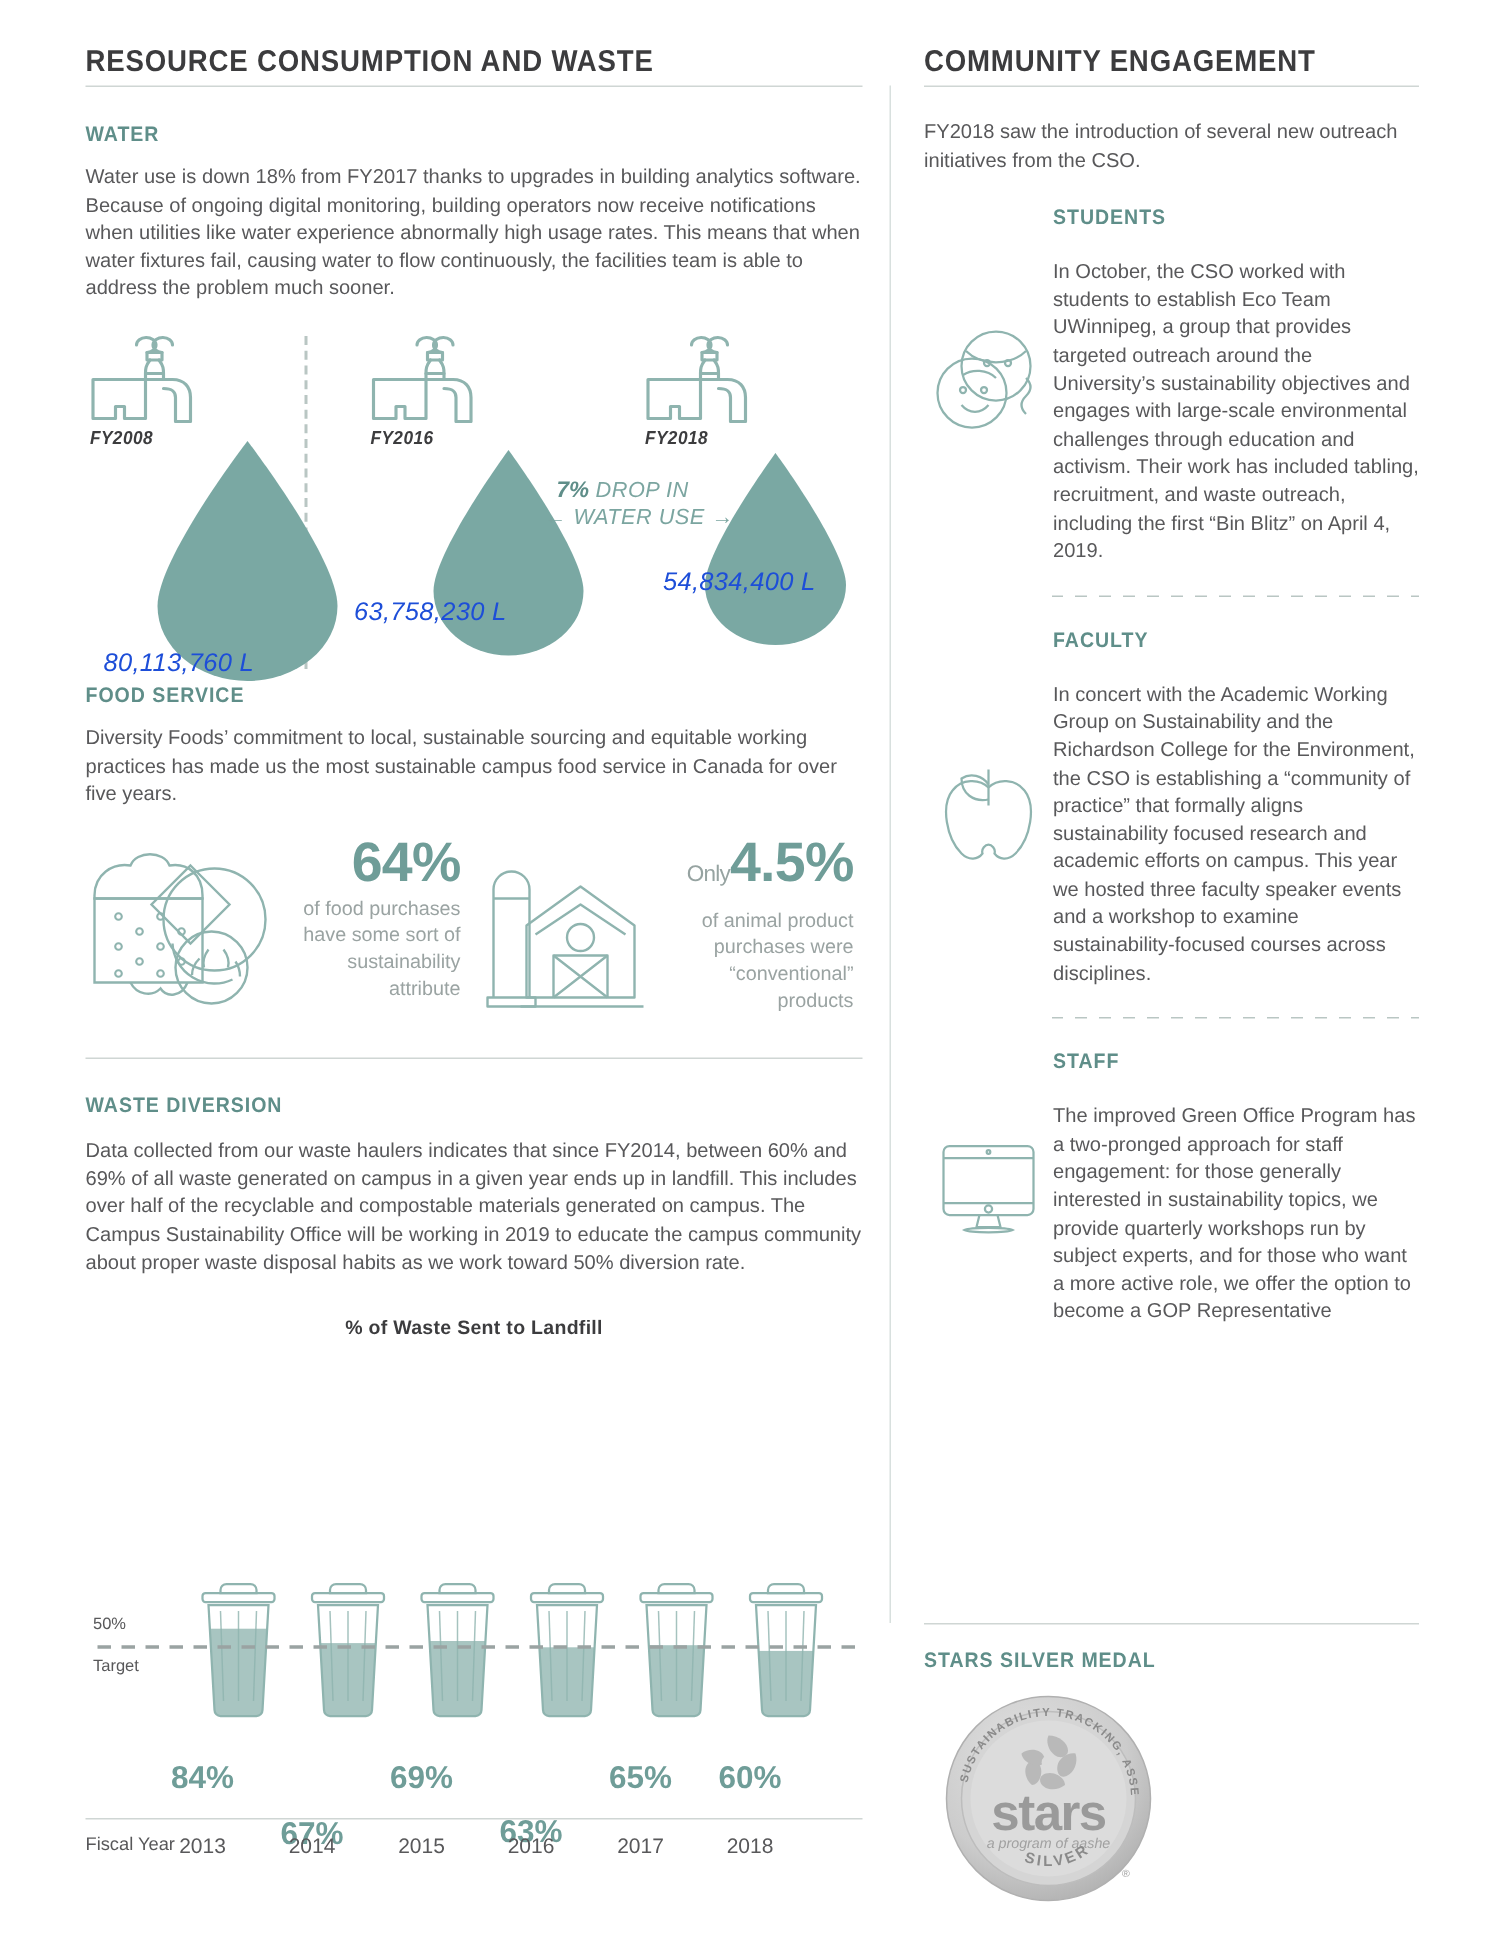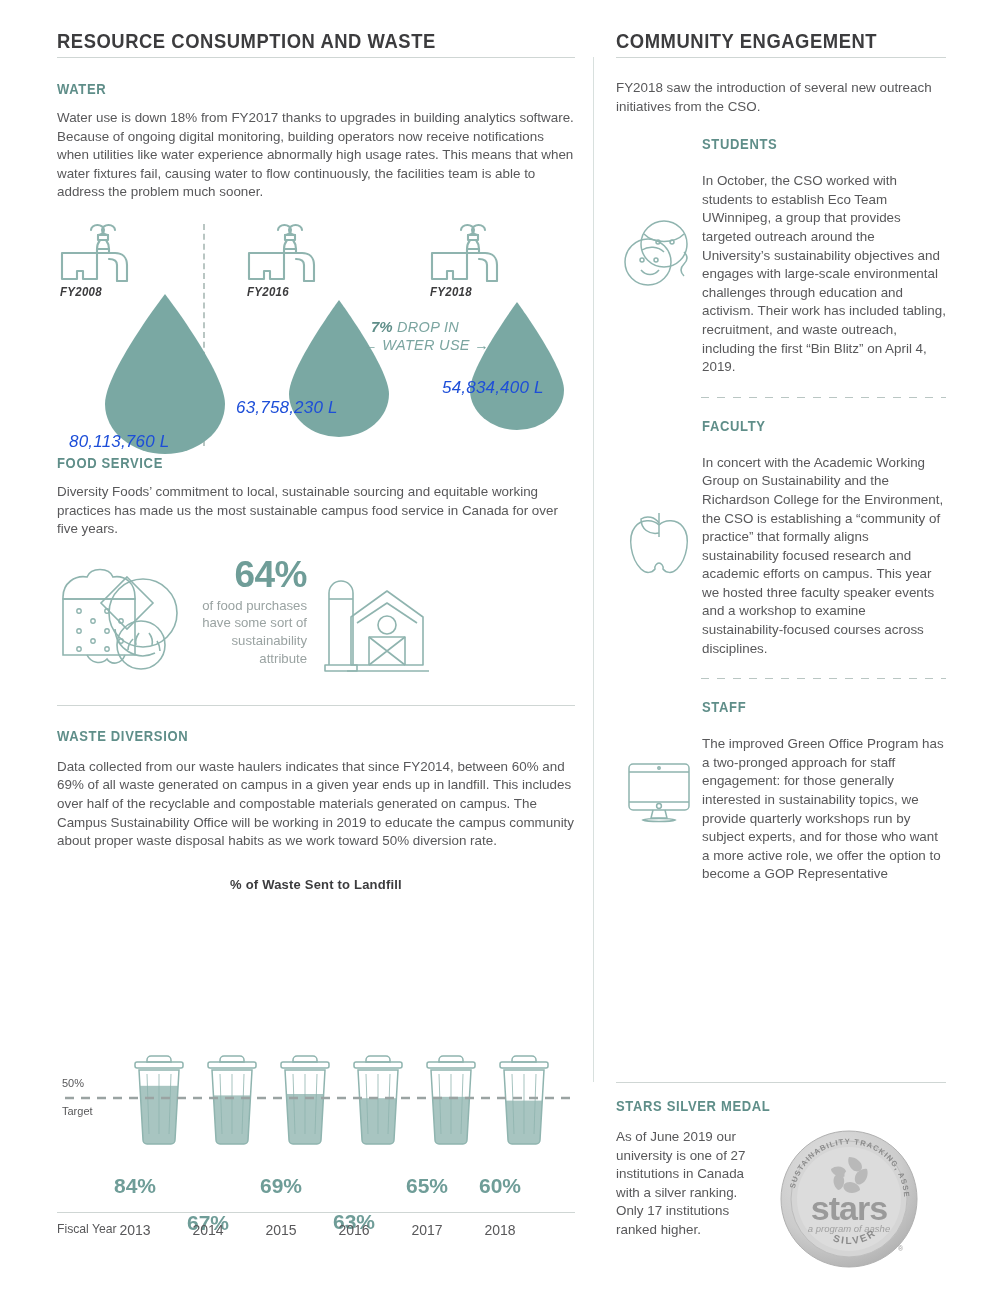"Only4.5%" div.stat { html: none -> <div> <div><span>Only</span><span>4.5%</span></div> <div>of animal product purchases were “conventional” products</div> </div> }
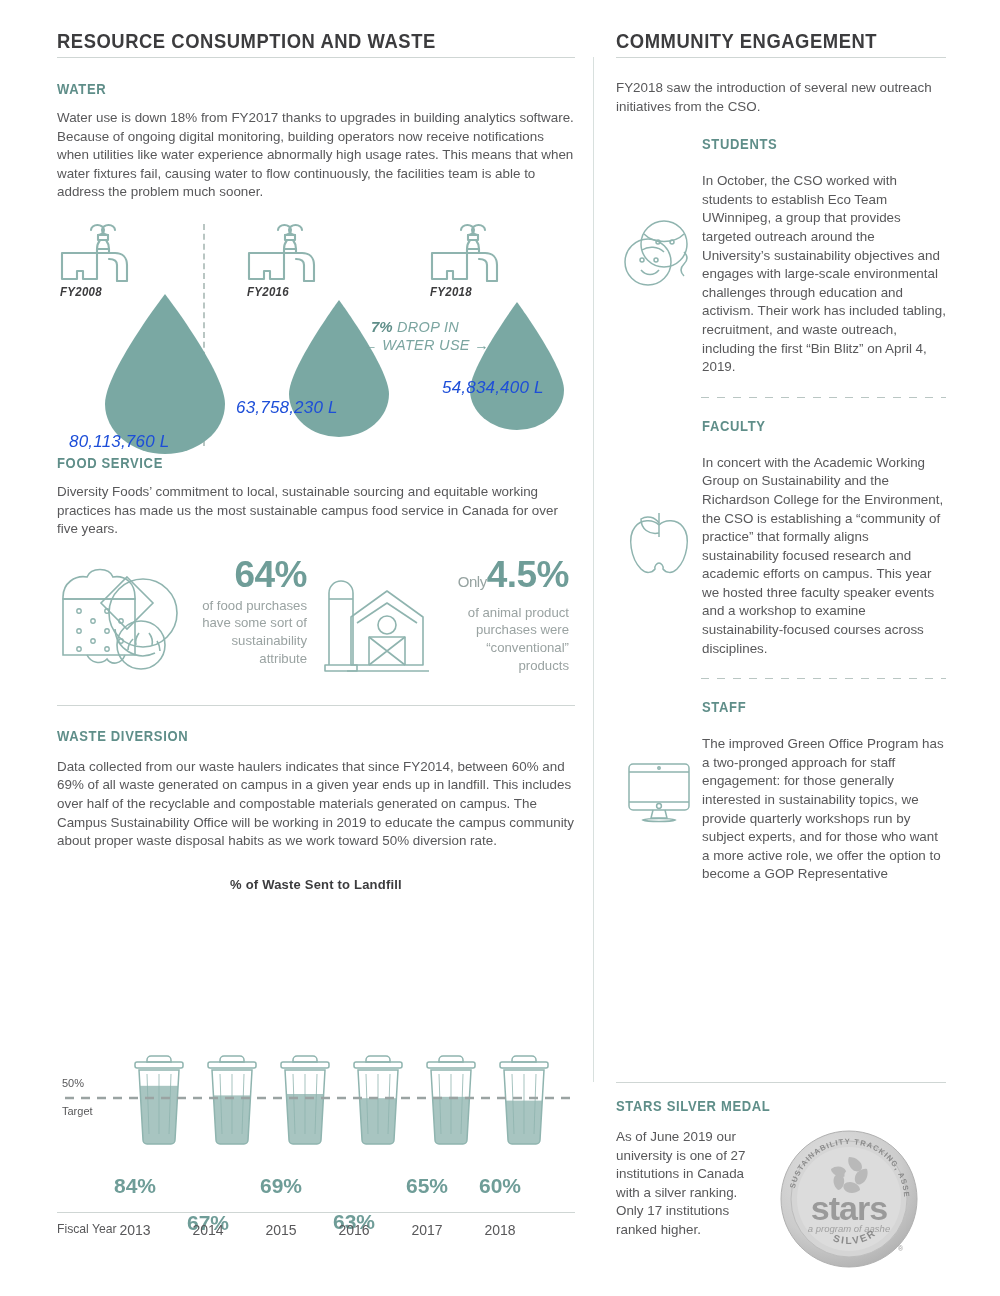"As of June 2019 our" div.stars-text { html: <div> <p>As of June 2019 our university is one of 27 institutions in Canada with a silver ranking. Only 17 institutions ranked higher.</p> </div> -> none }
